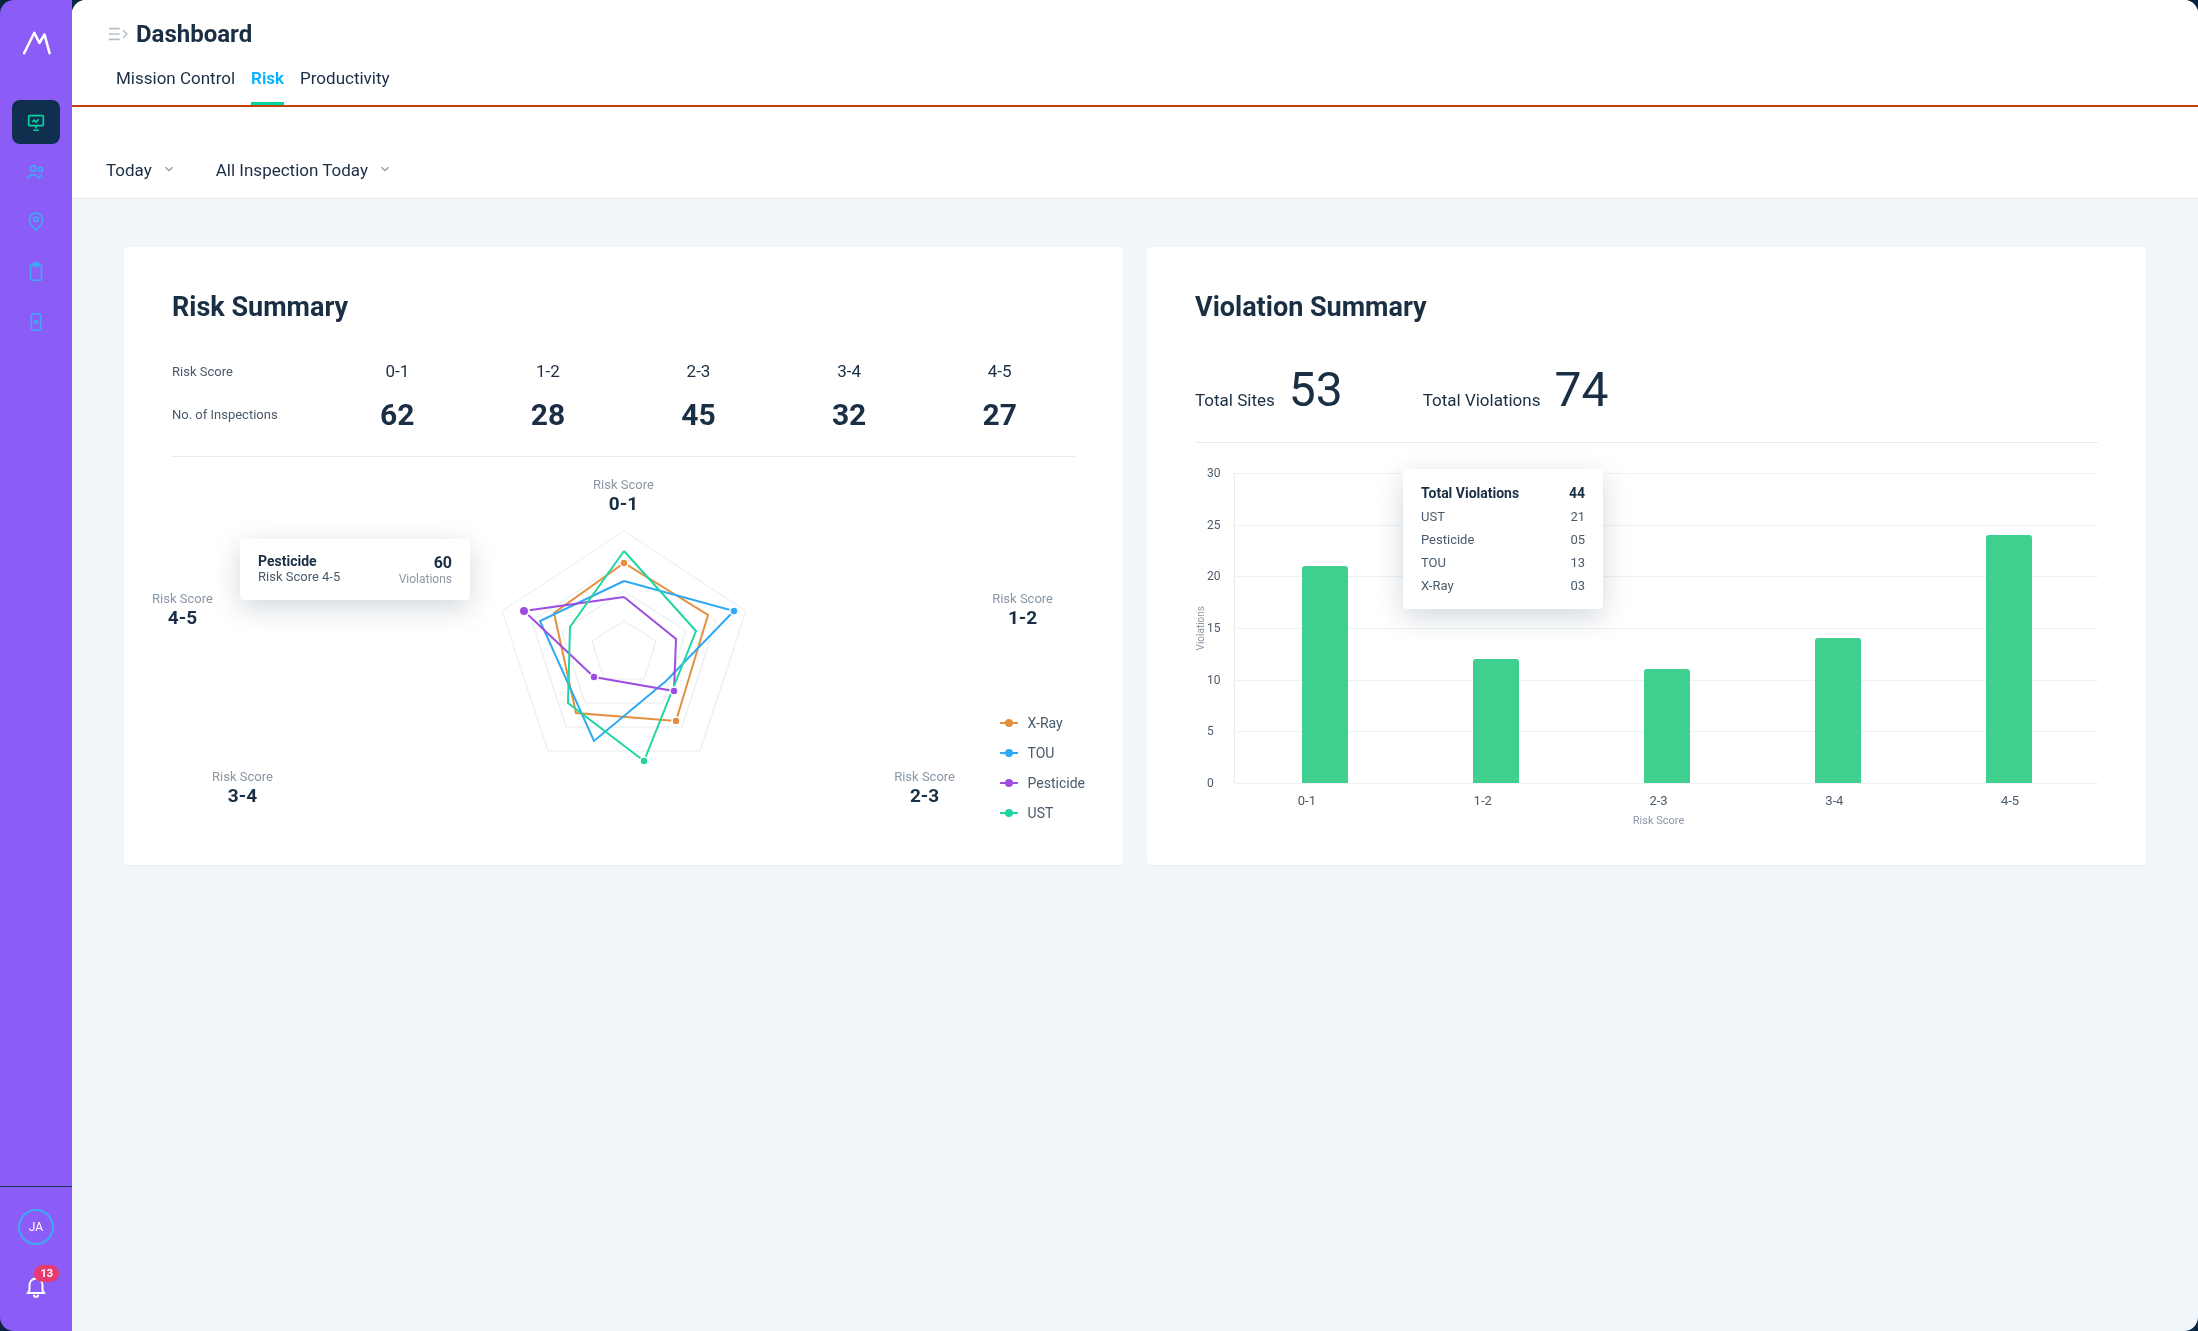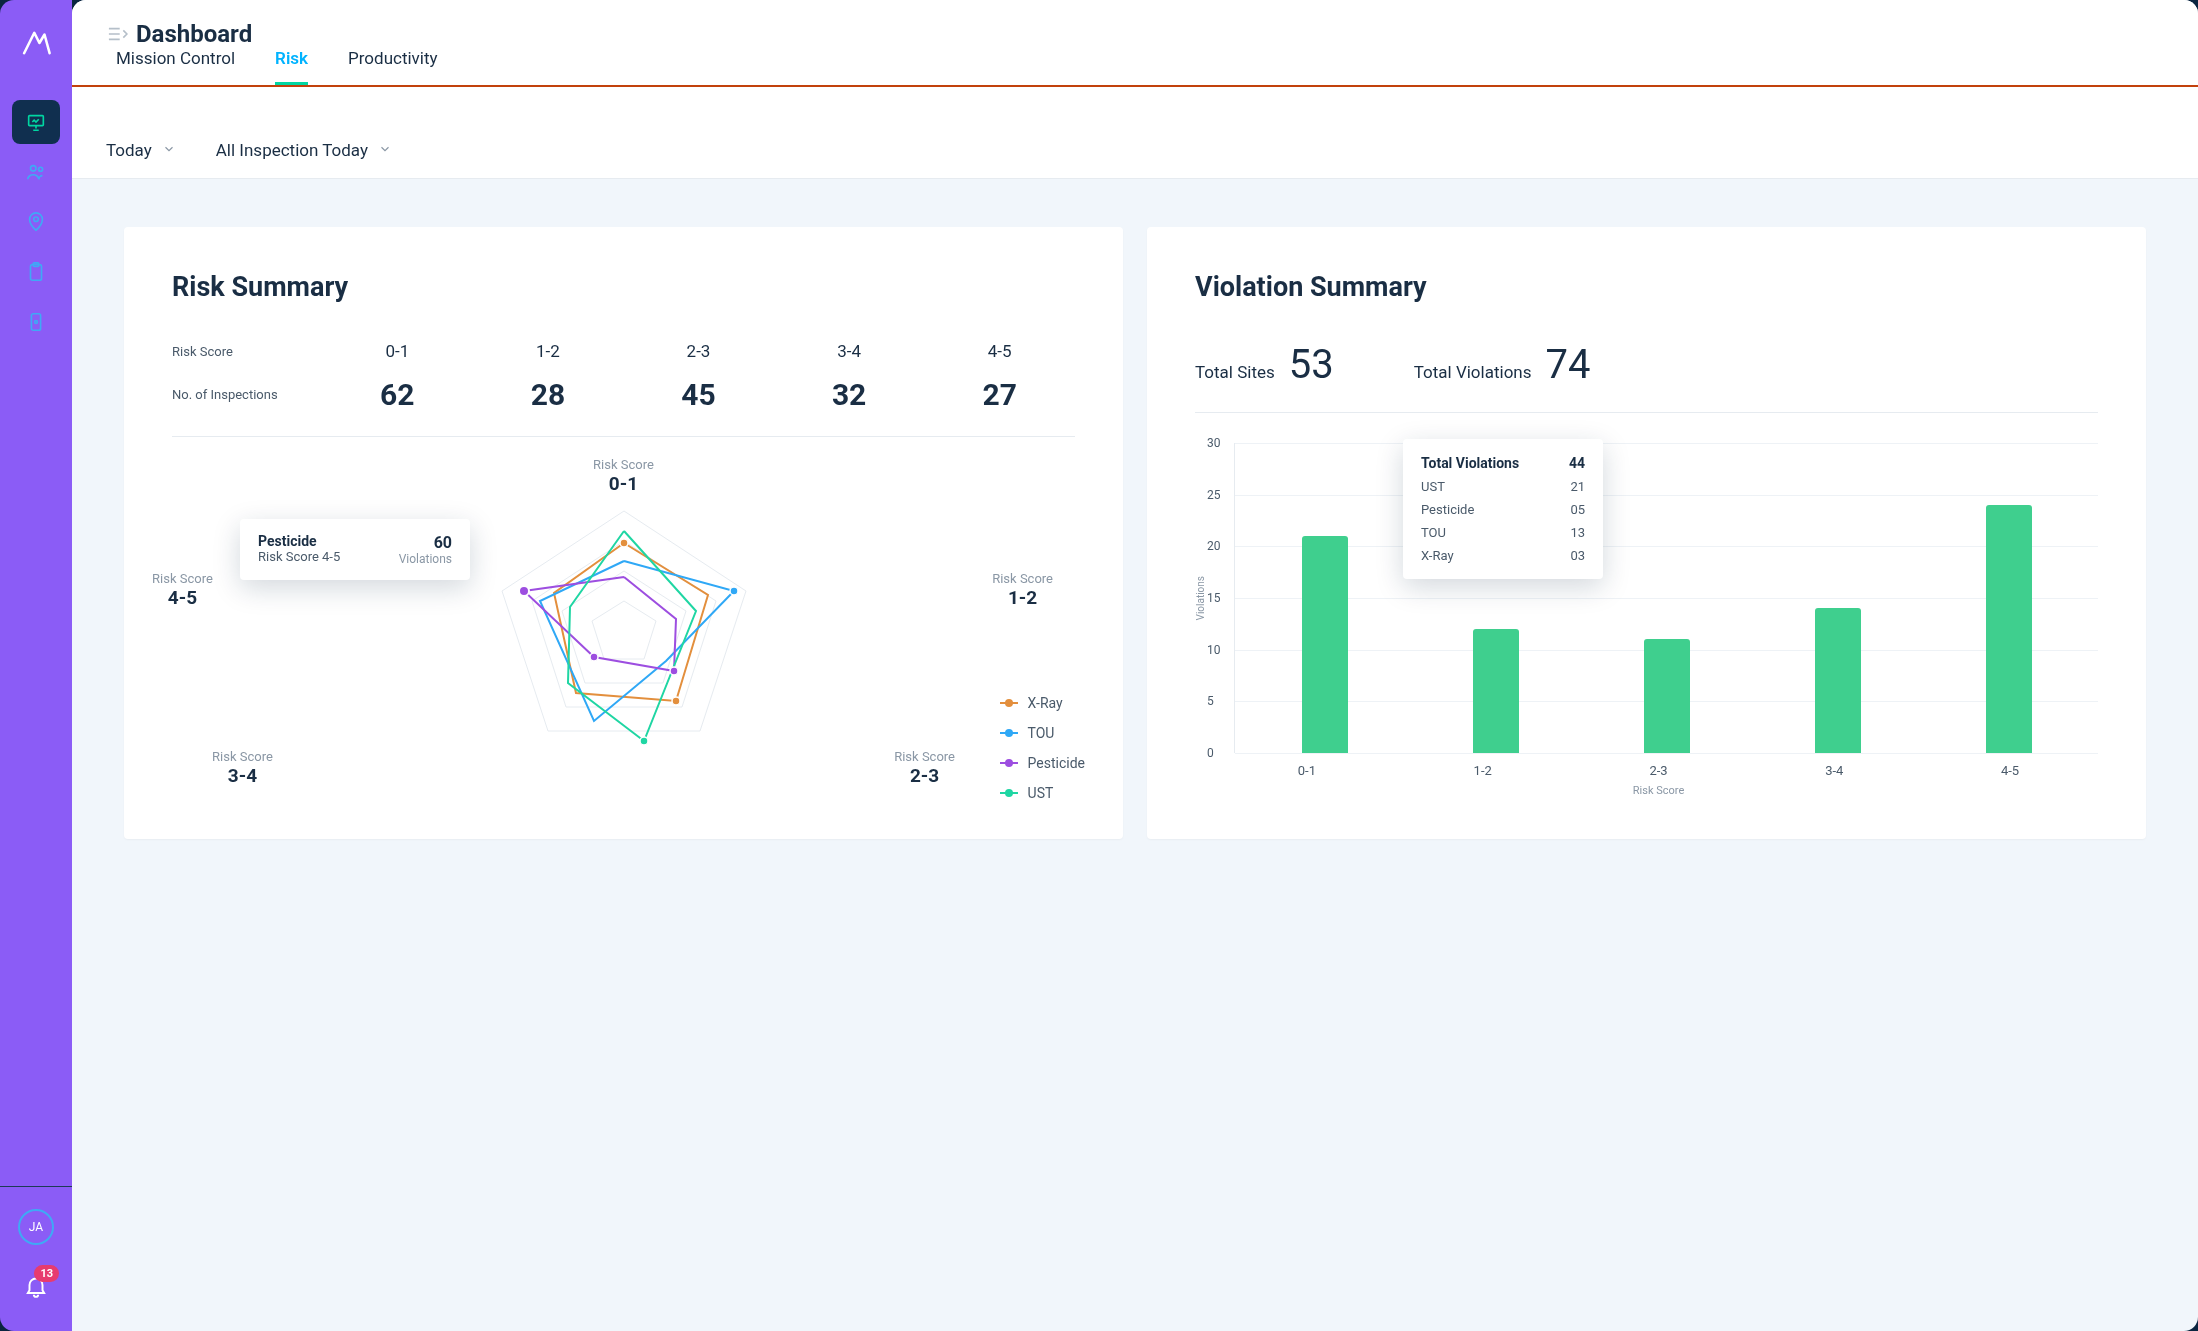"Mission Control" .tabs { gap: 40px -> 16px; margin-top: none -> 20px }
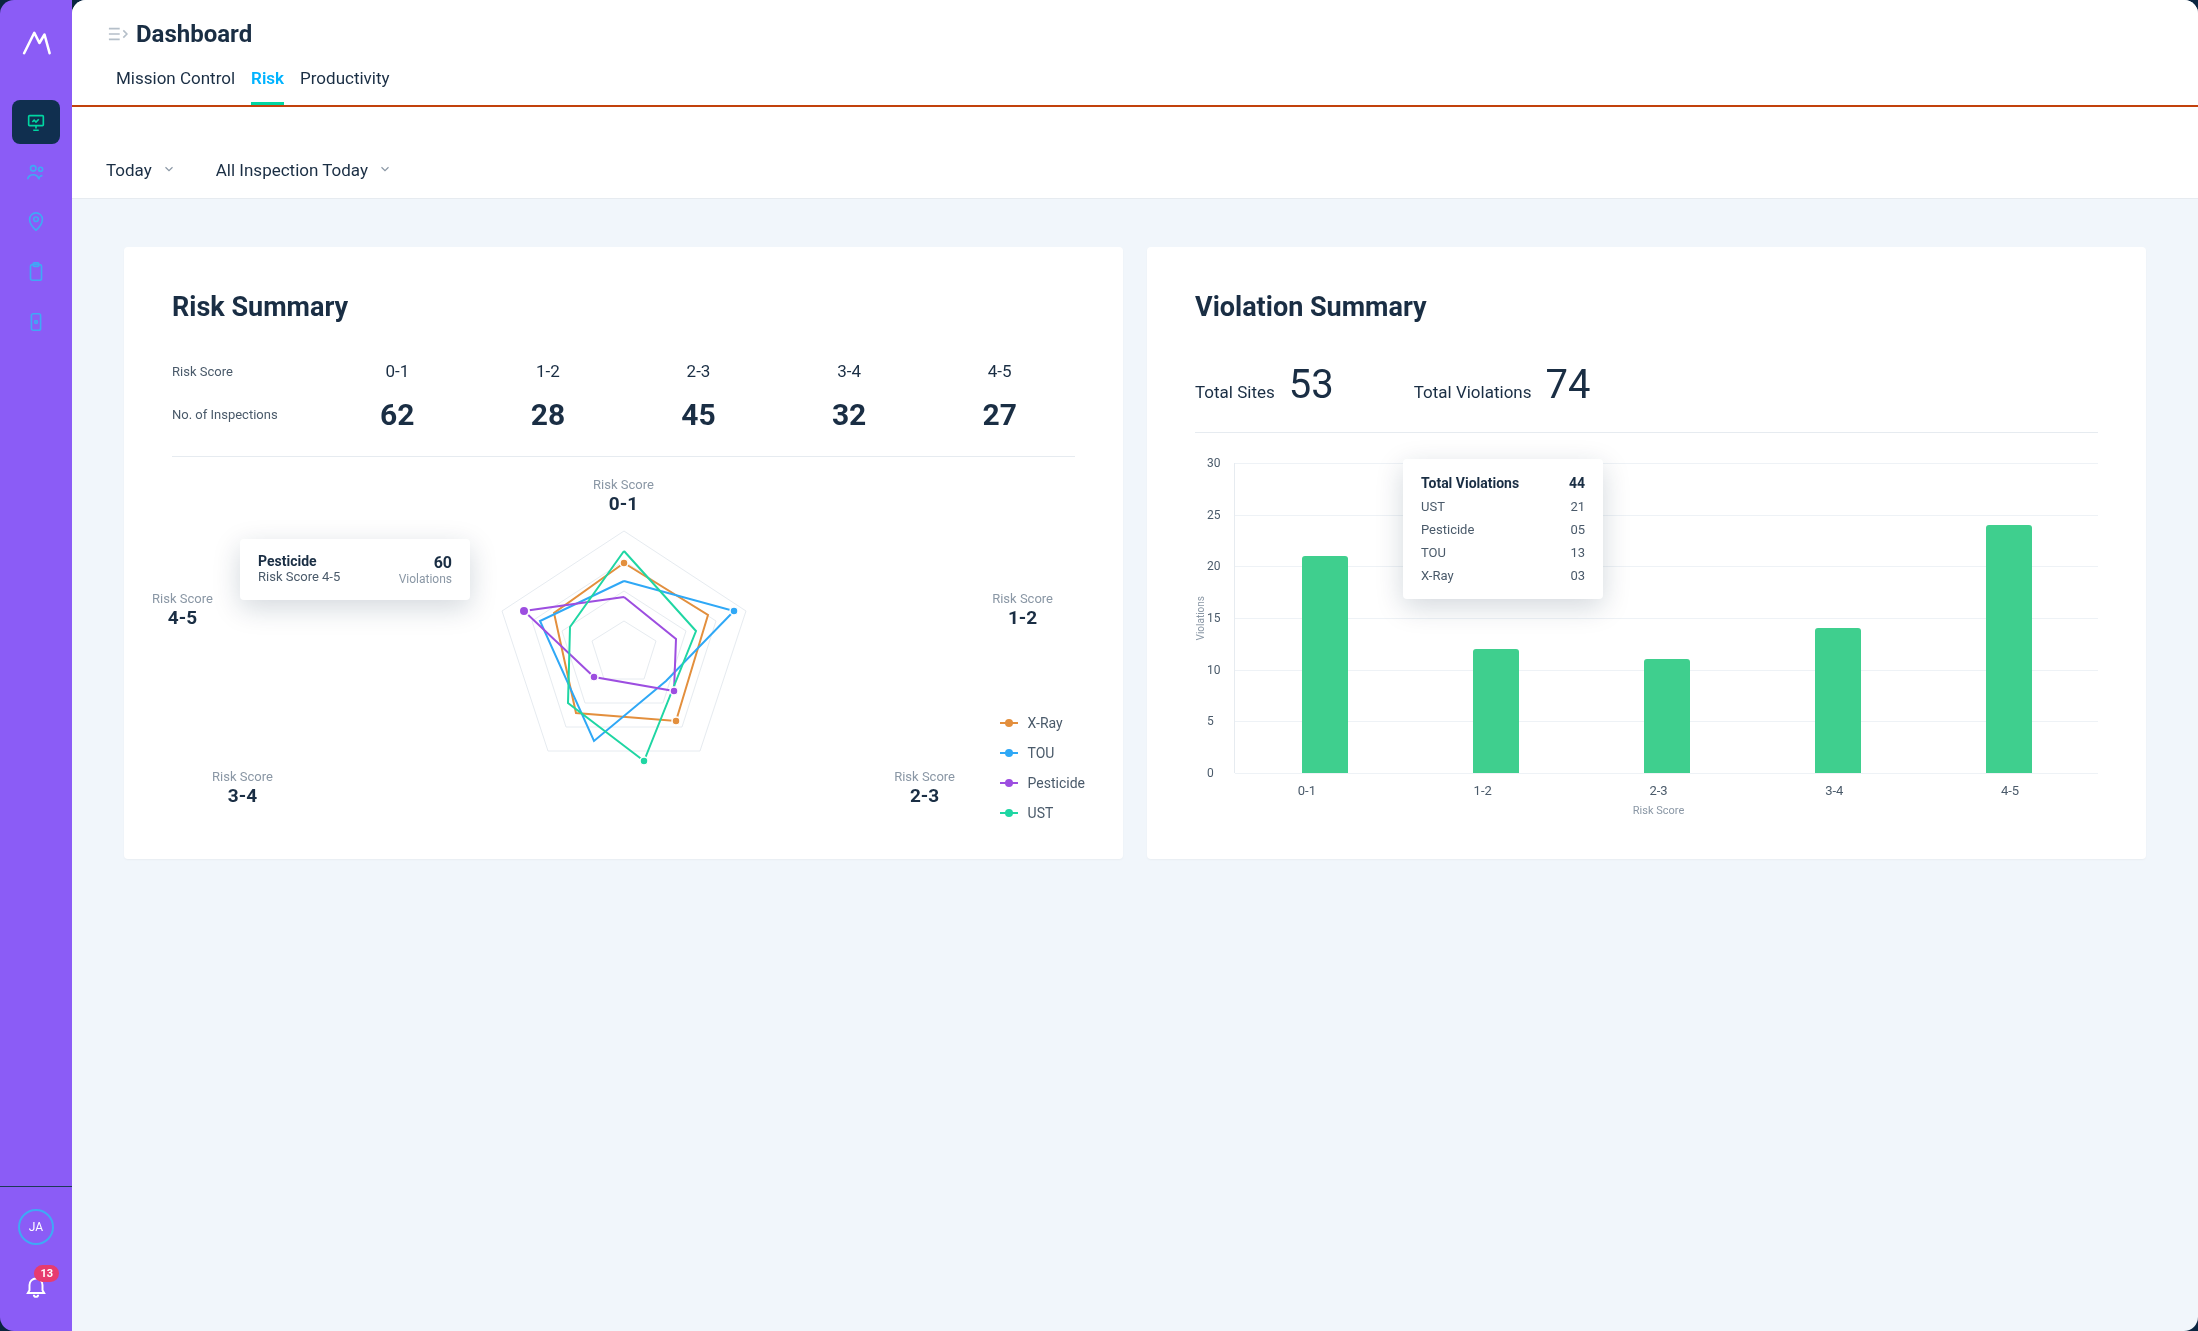"53" .vio-metric-value { font-size: 40px -> 48px }
